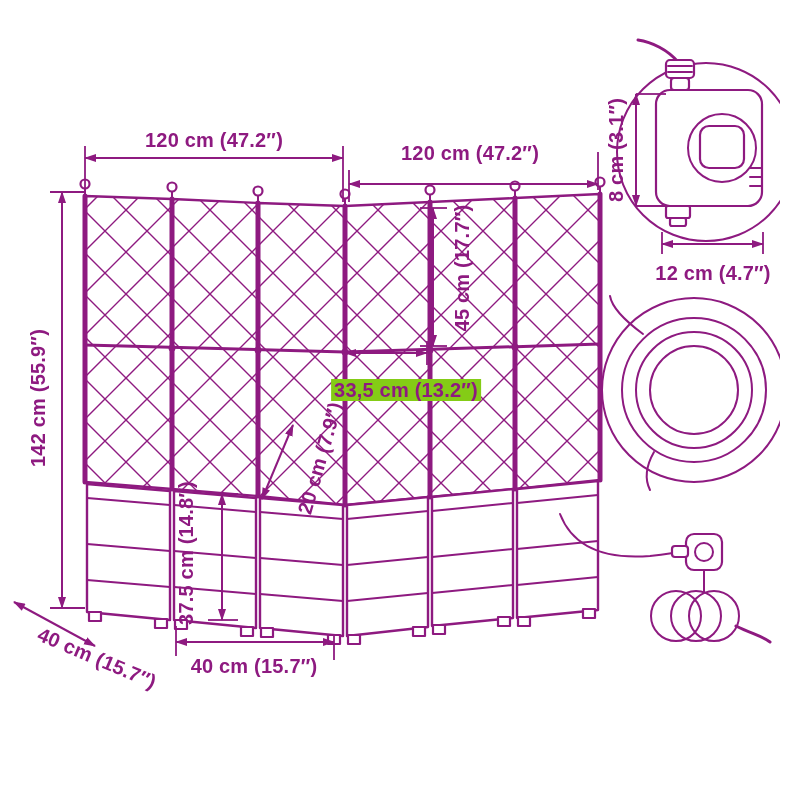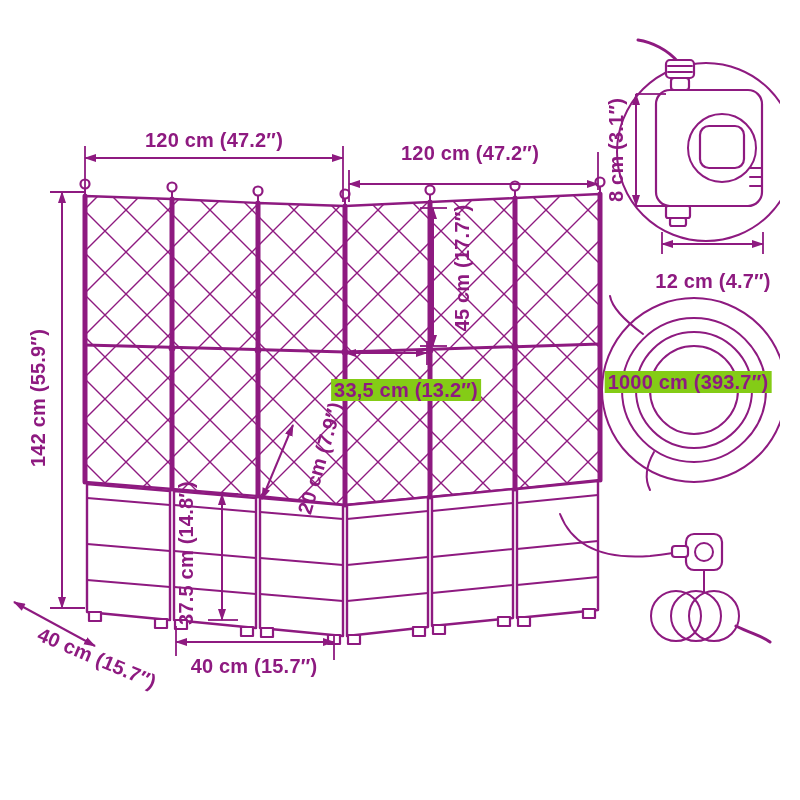"12 cm (4.7″)" div.lbl { top: 281px -> 273px }
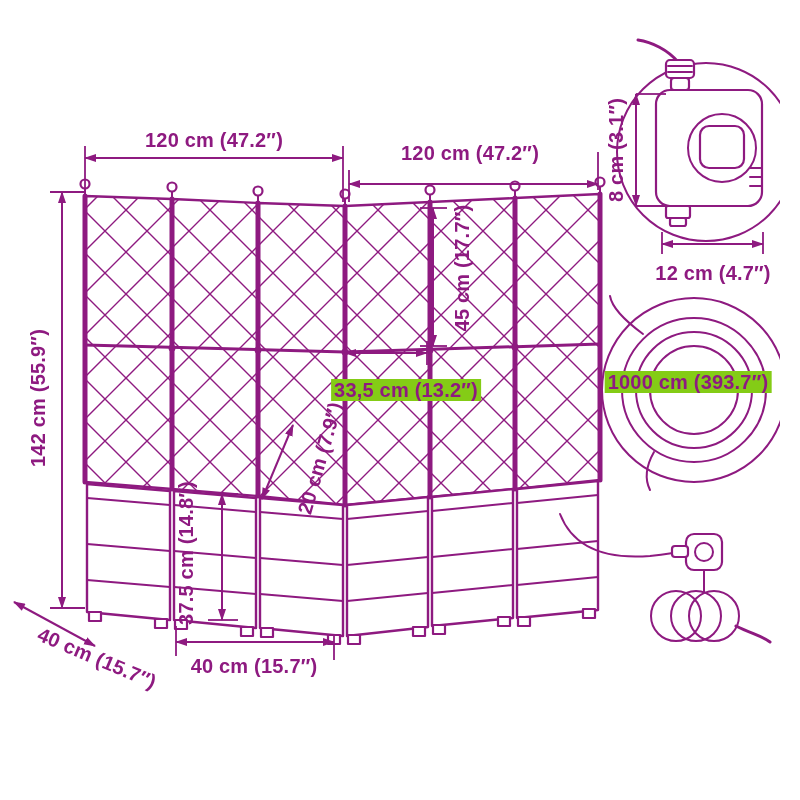"1000 cm (393.7″)" div.lbl { html: <div>1000 cm (393.7″)</div> -> none }
